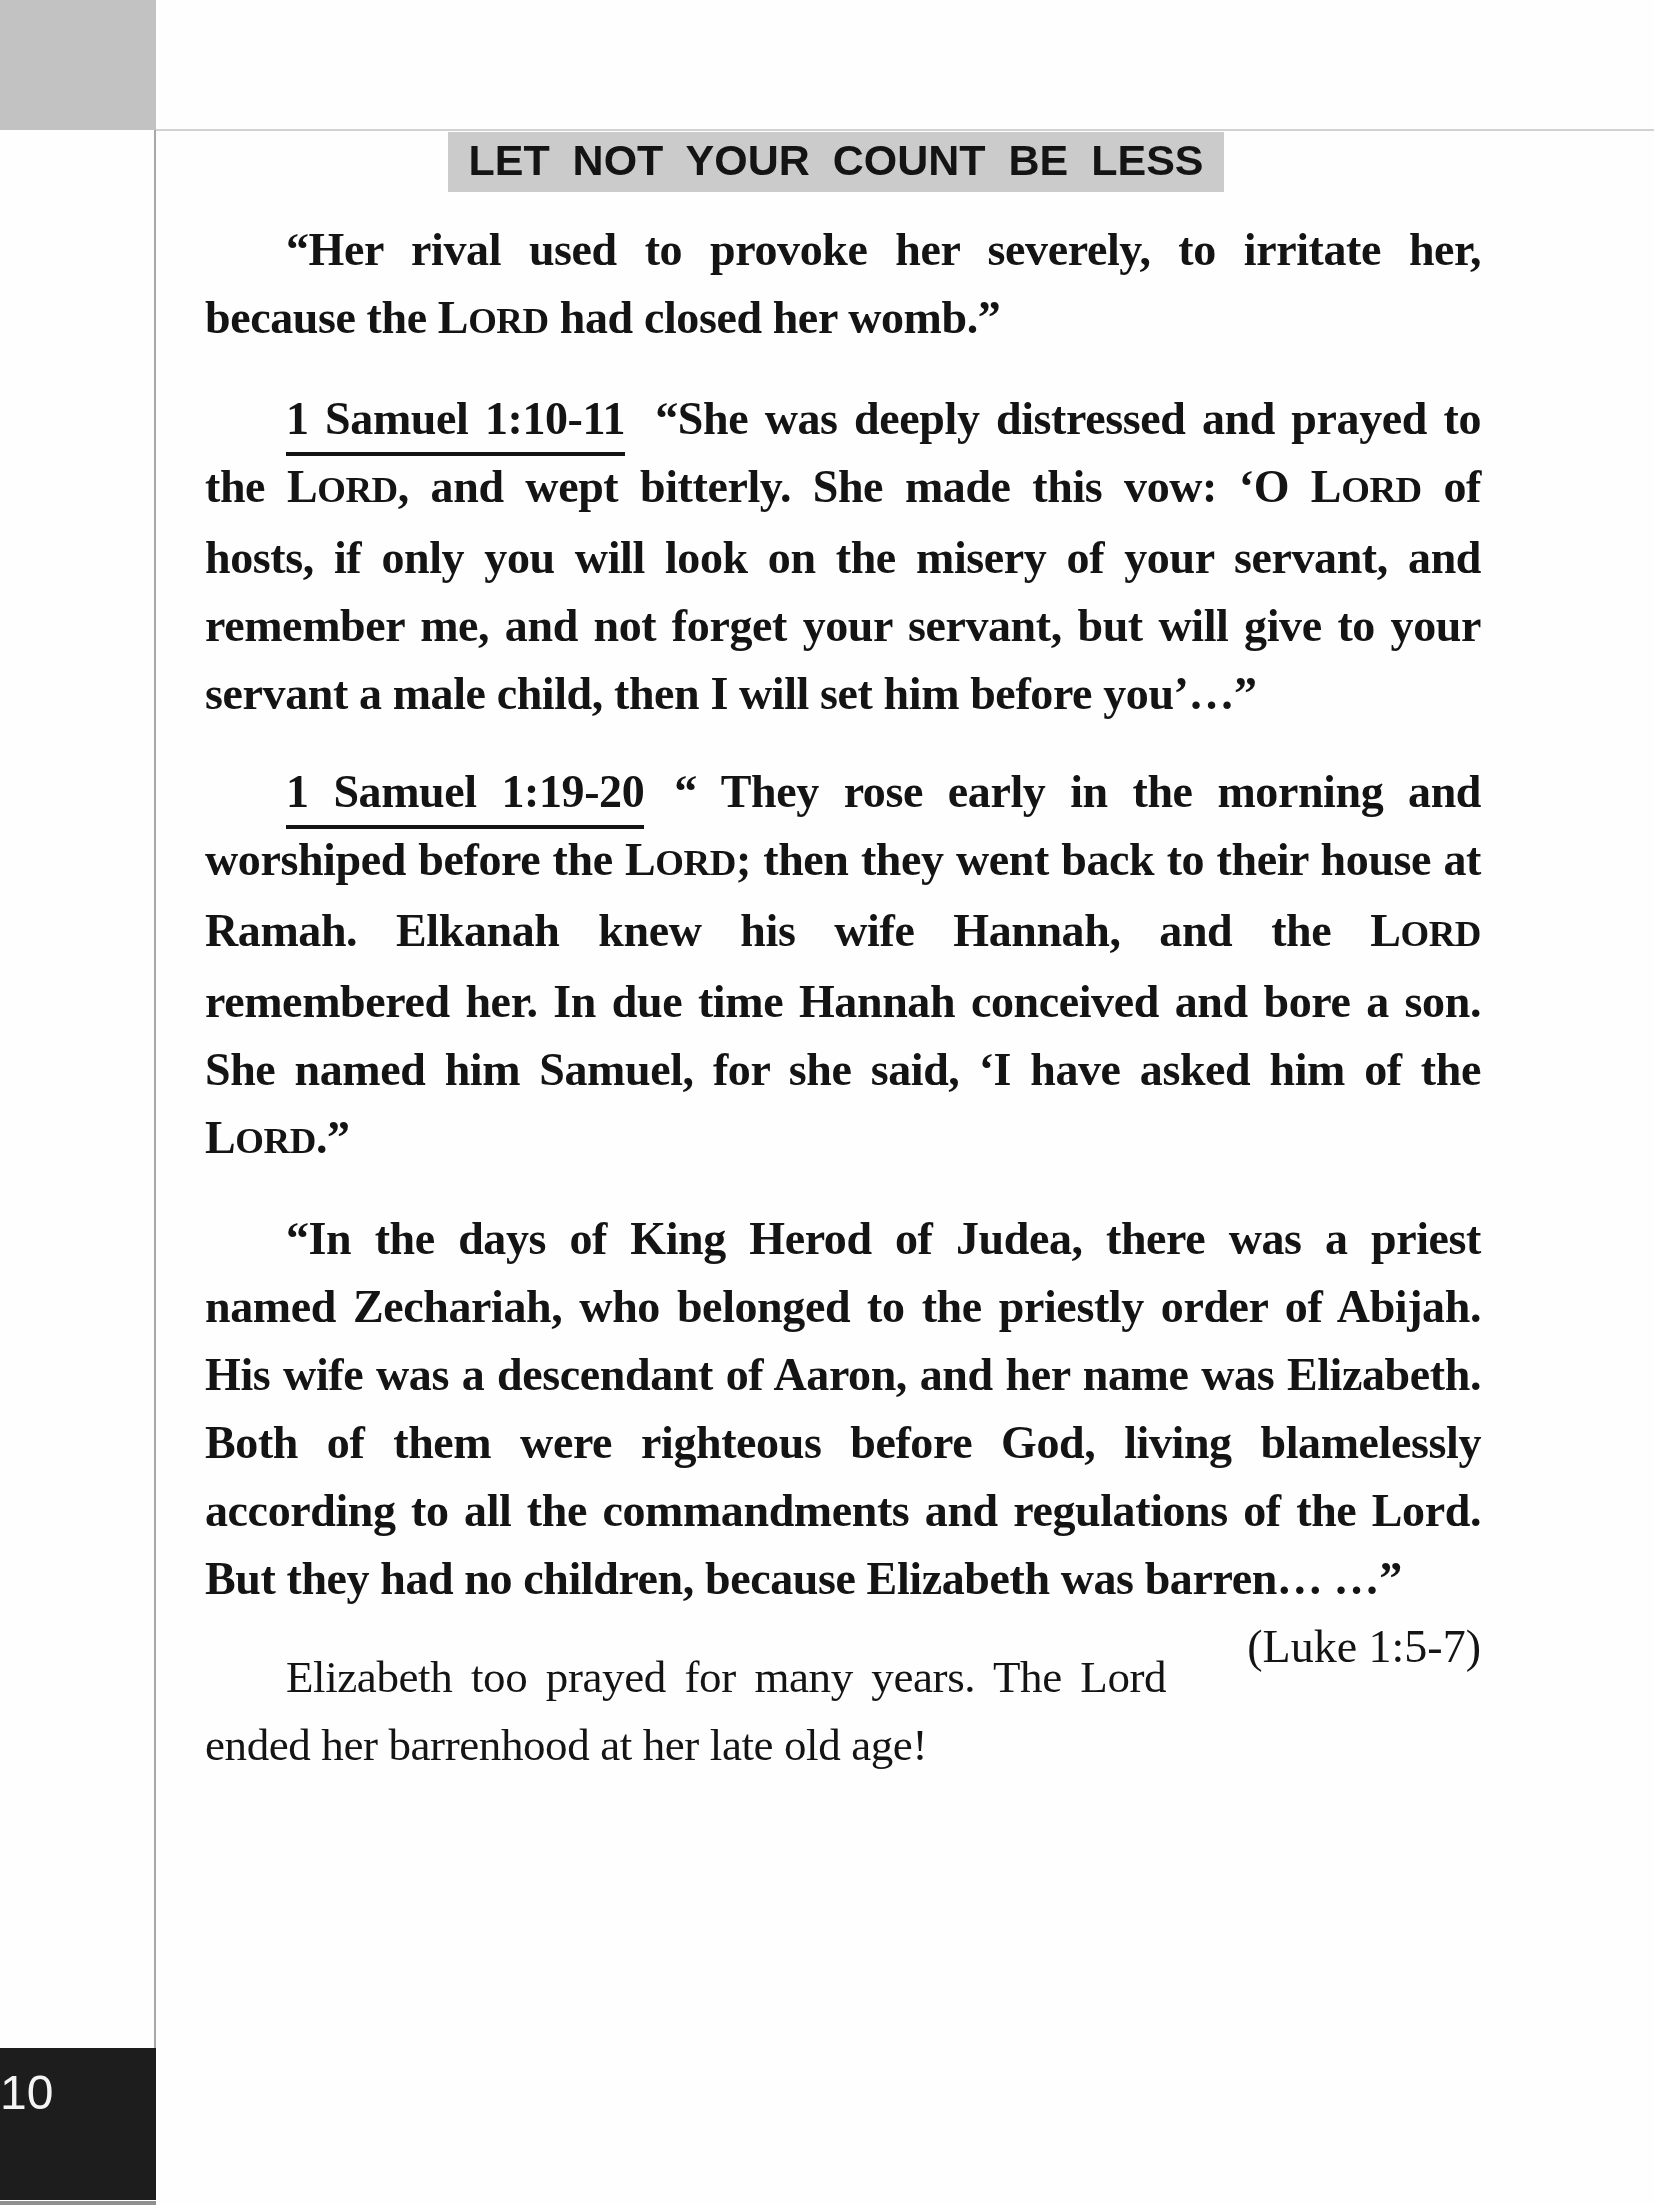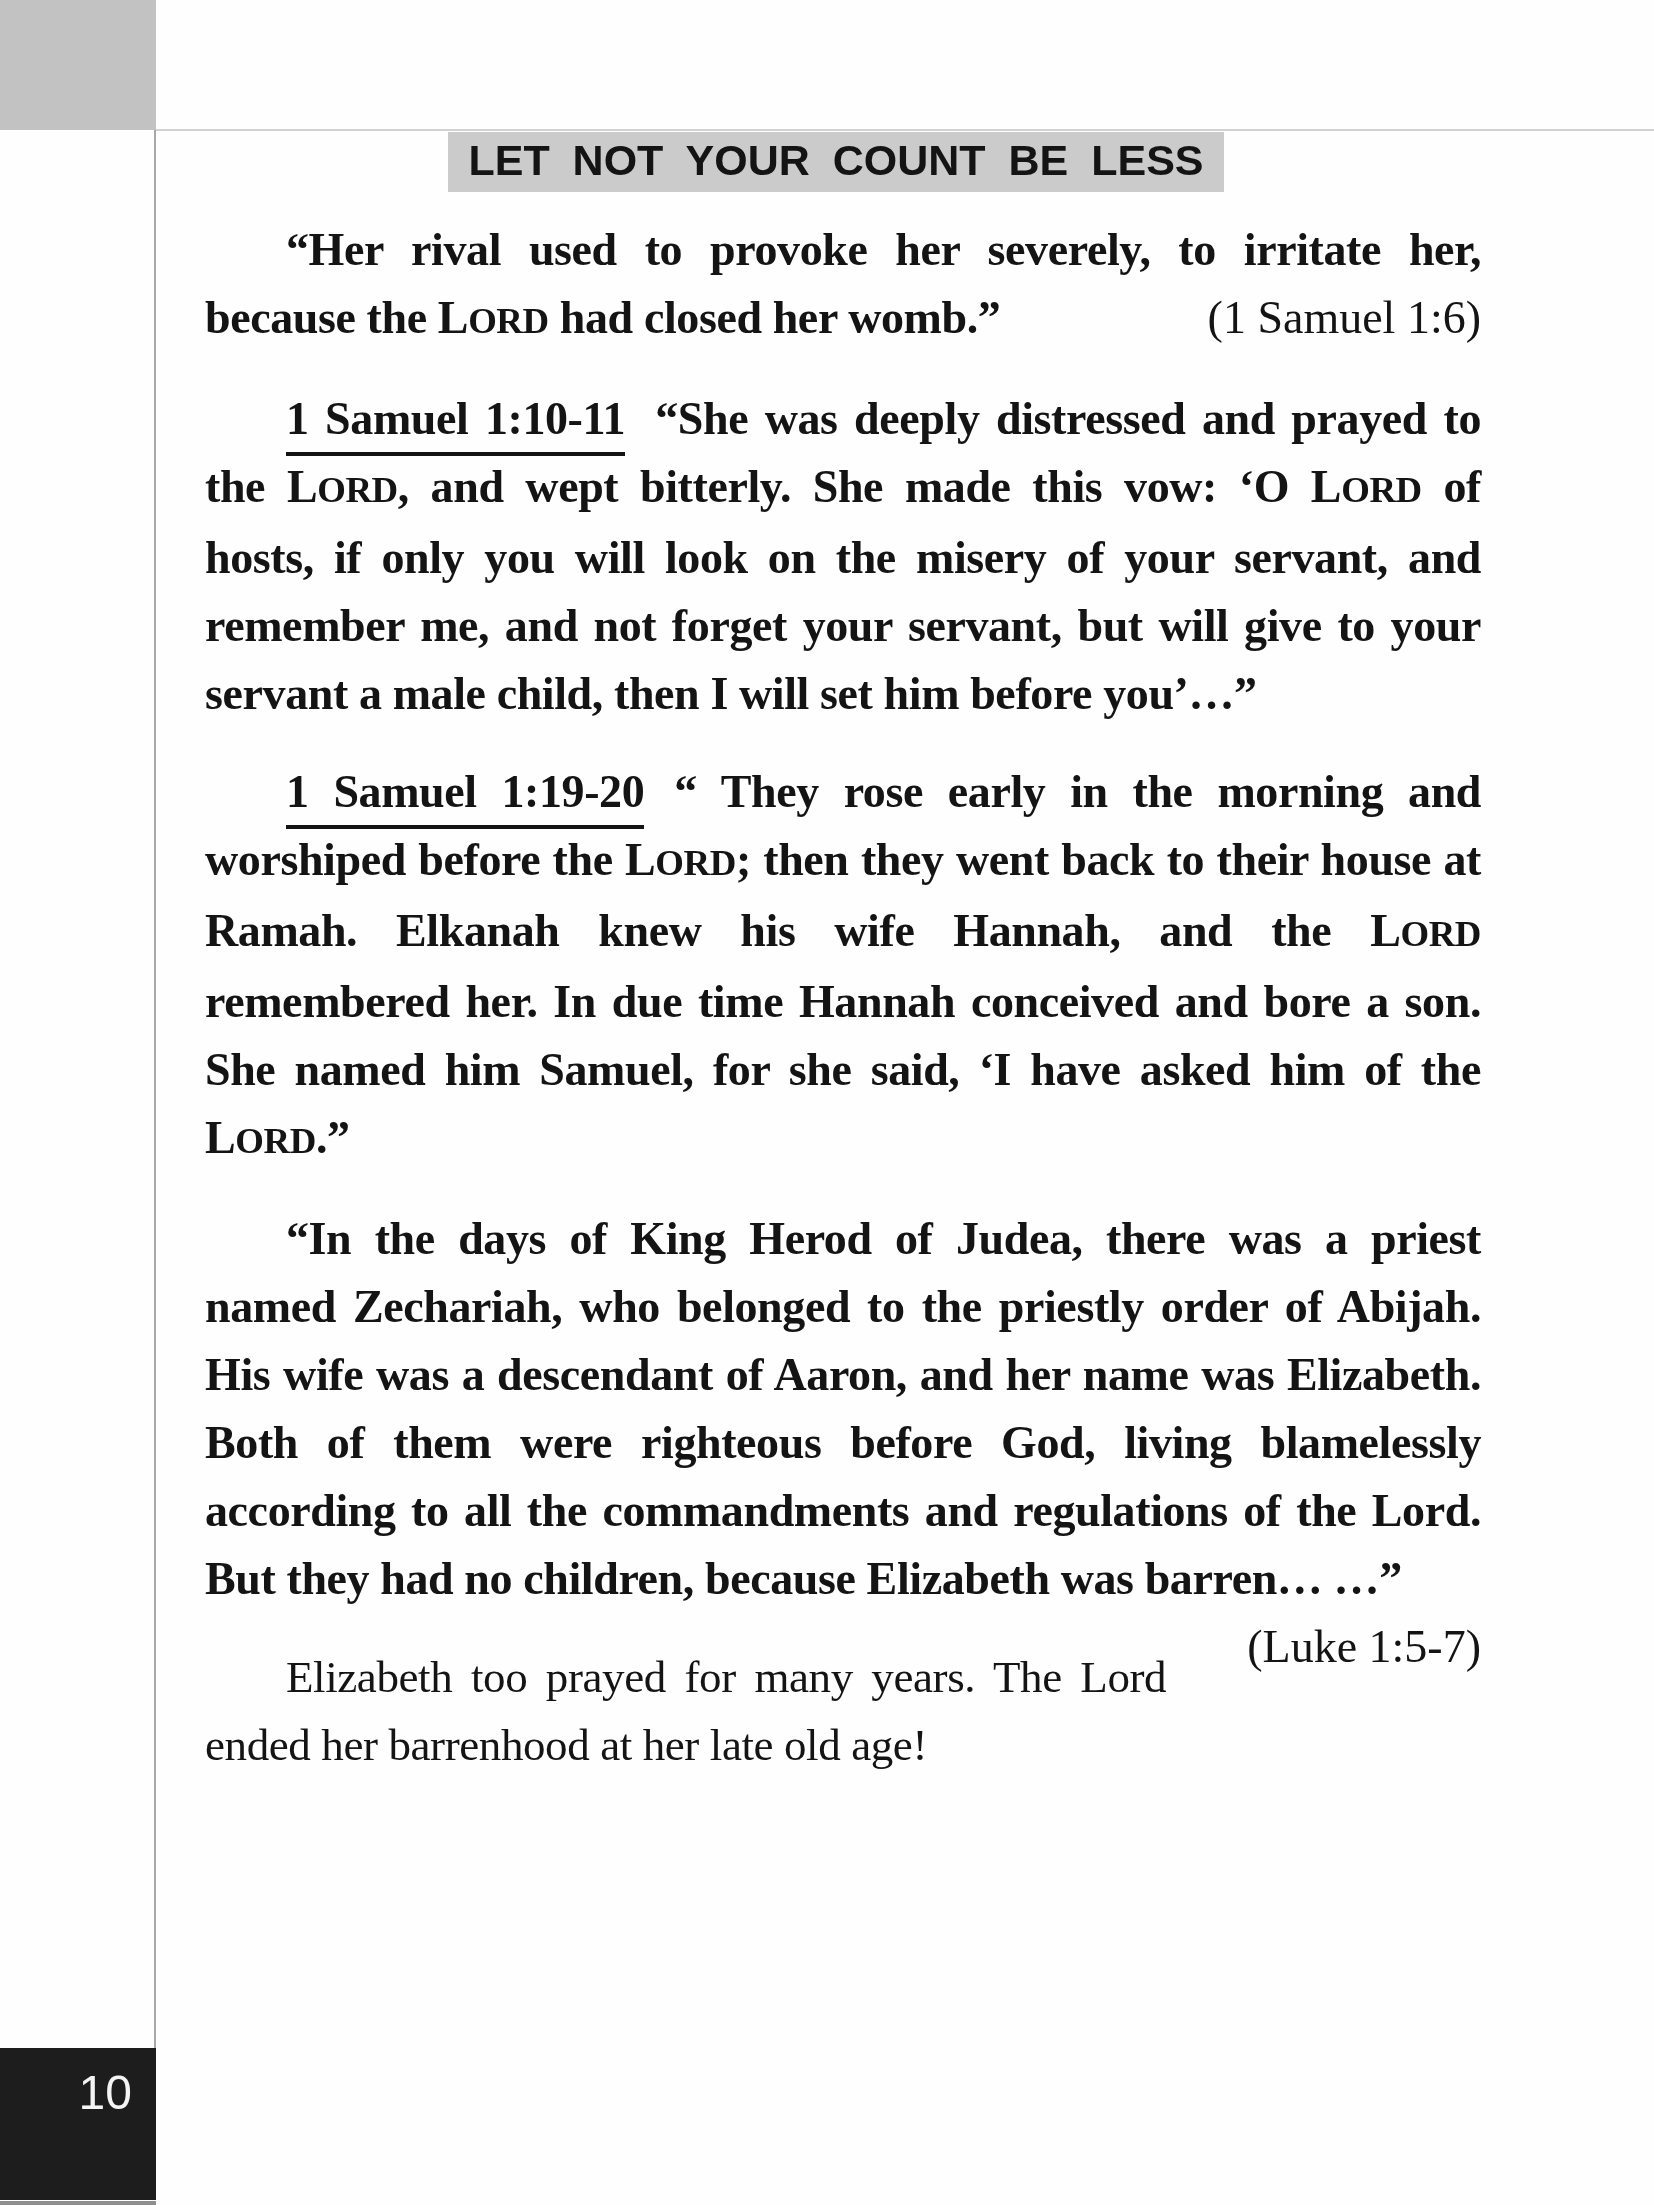"(1 Samuel 1:6)" span.cite { html: <span>(1 Samuel 1:6)</span> -> none }
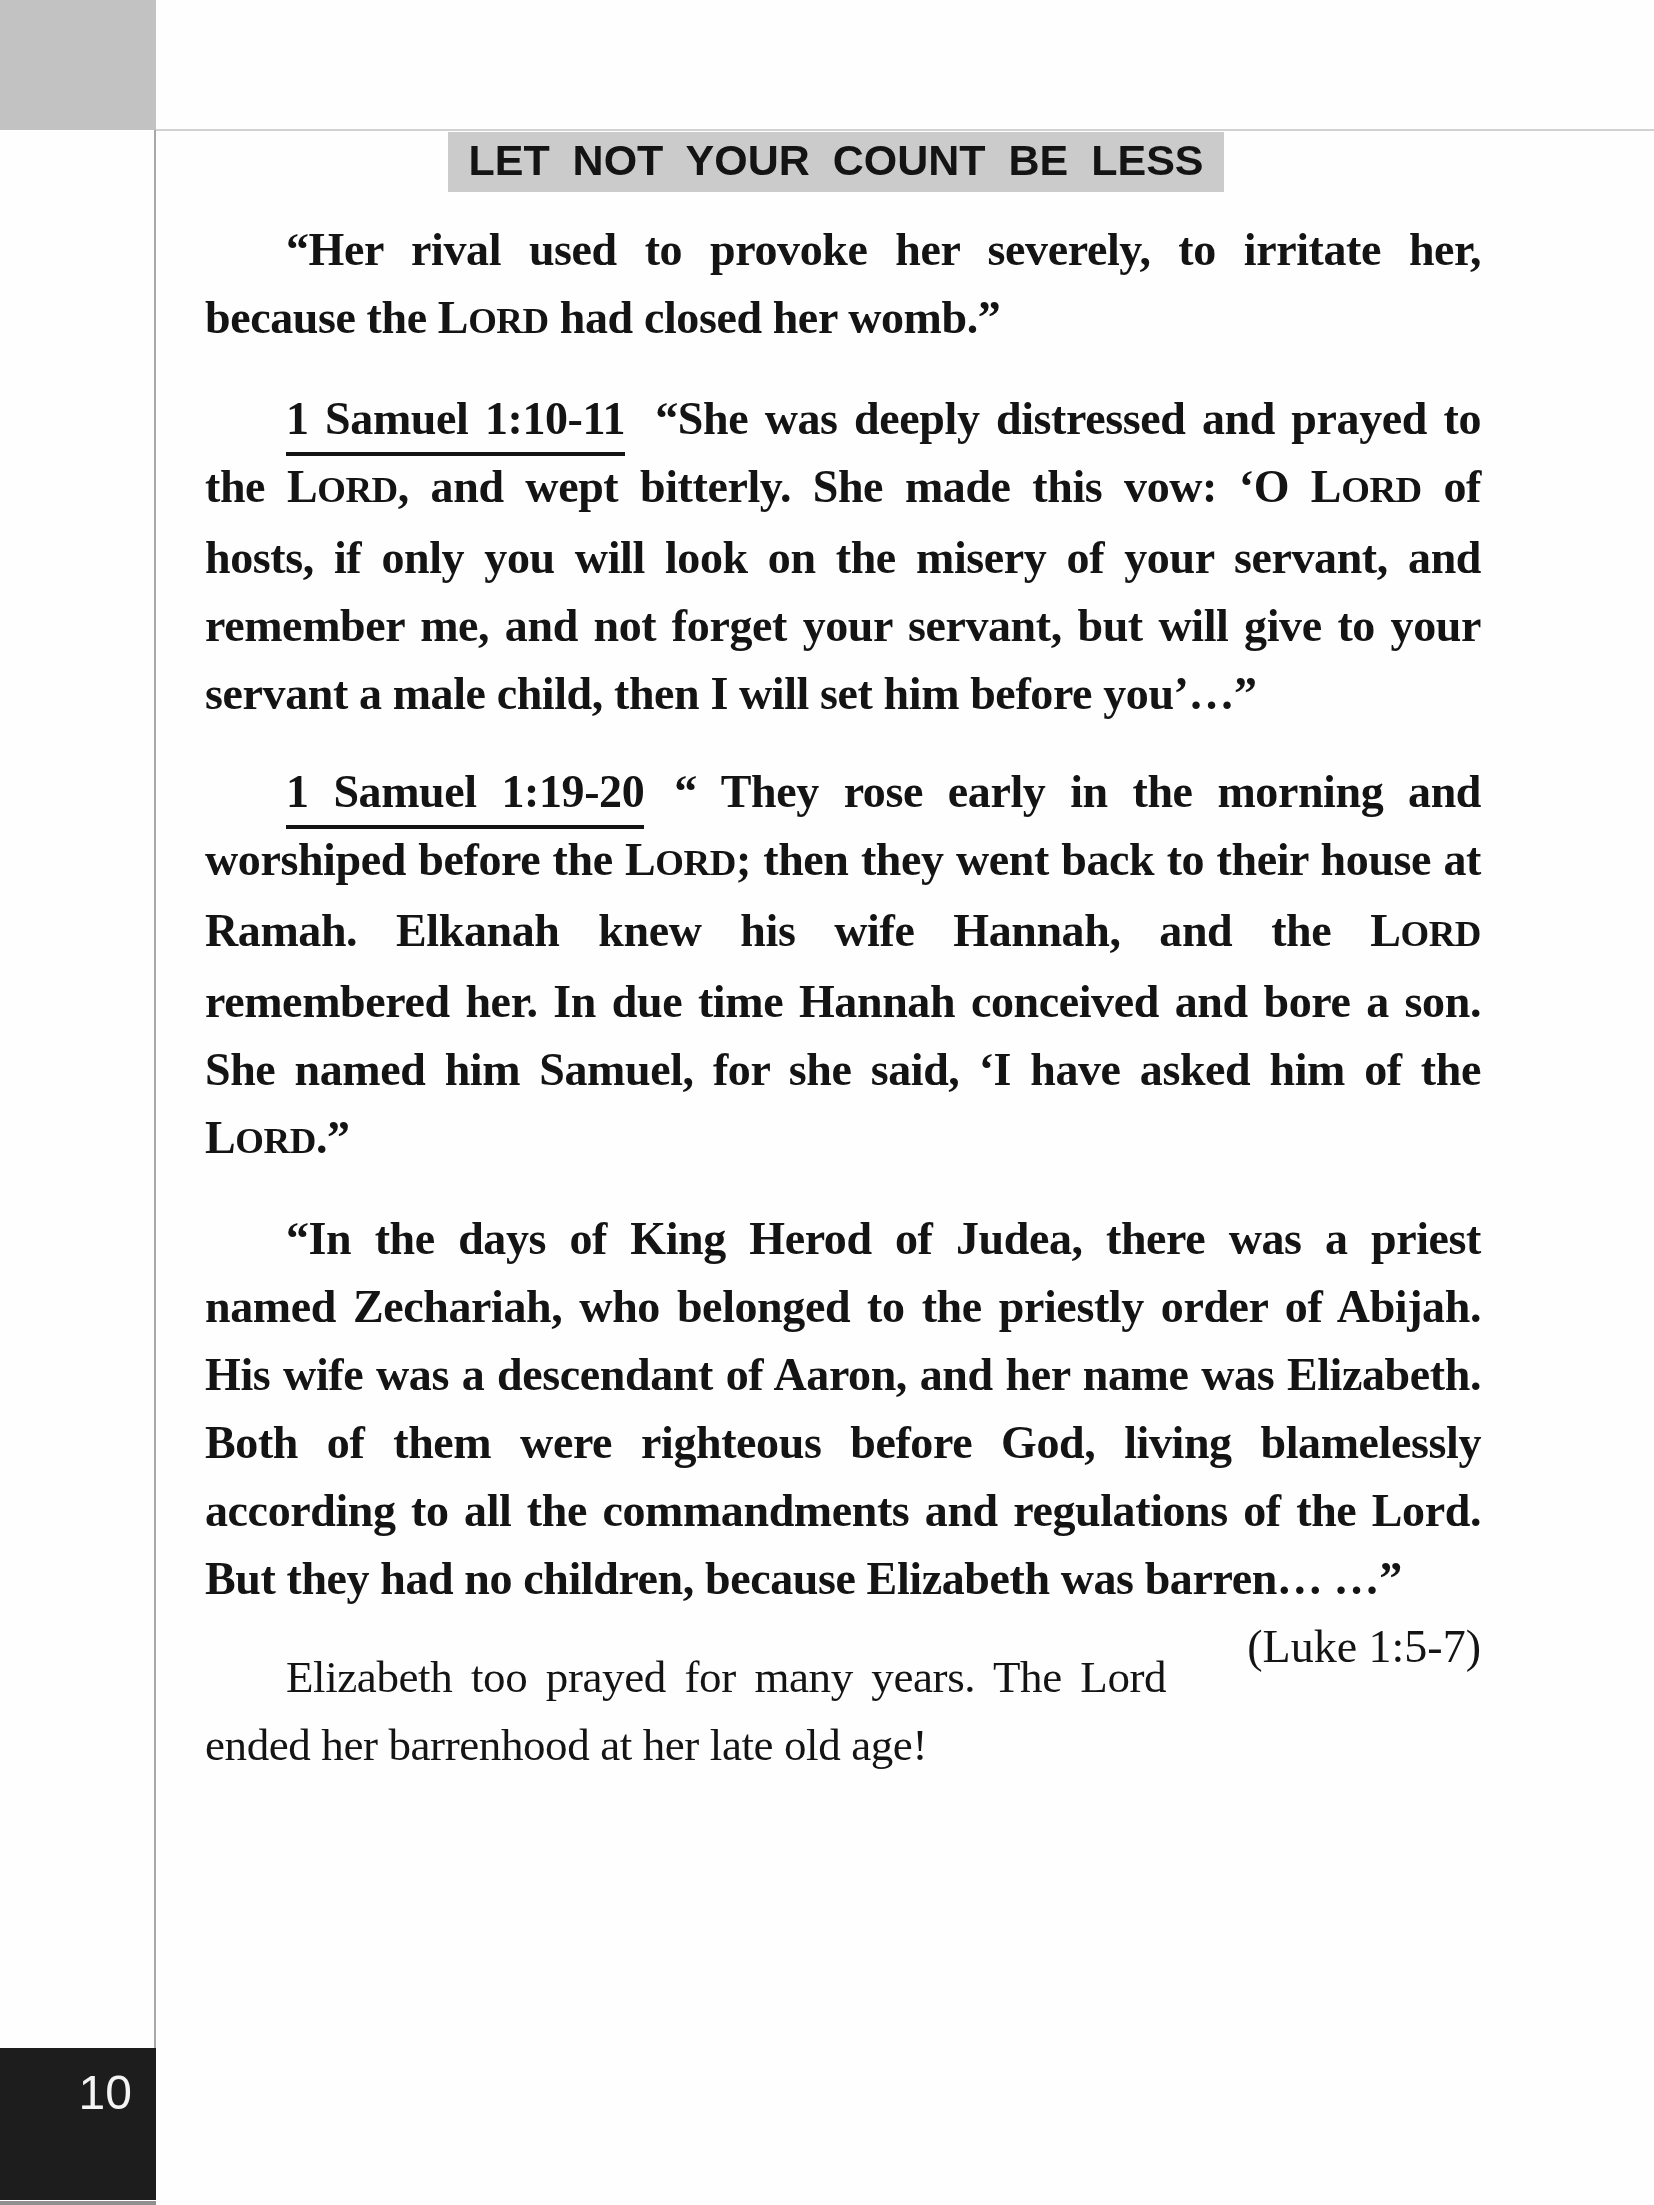"10" .page-number-box { text-align: right -> none }
